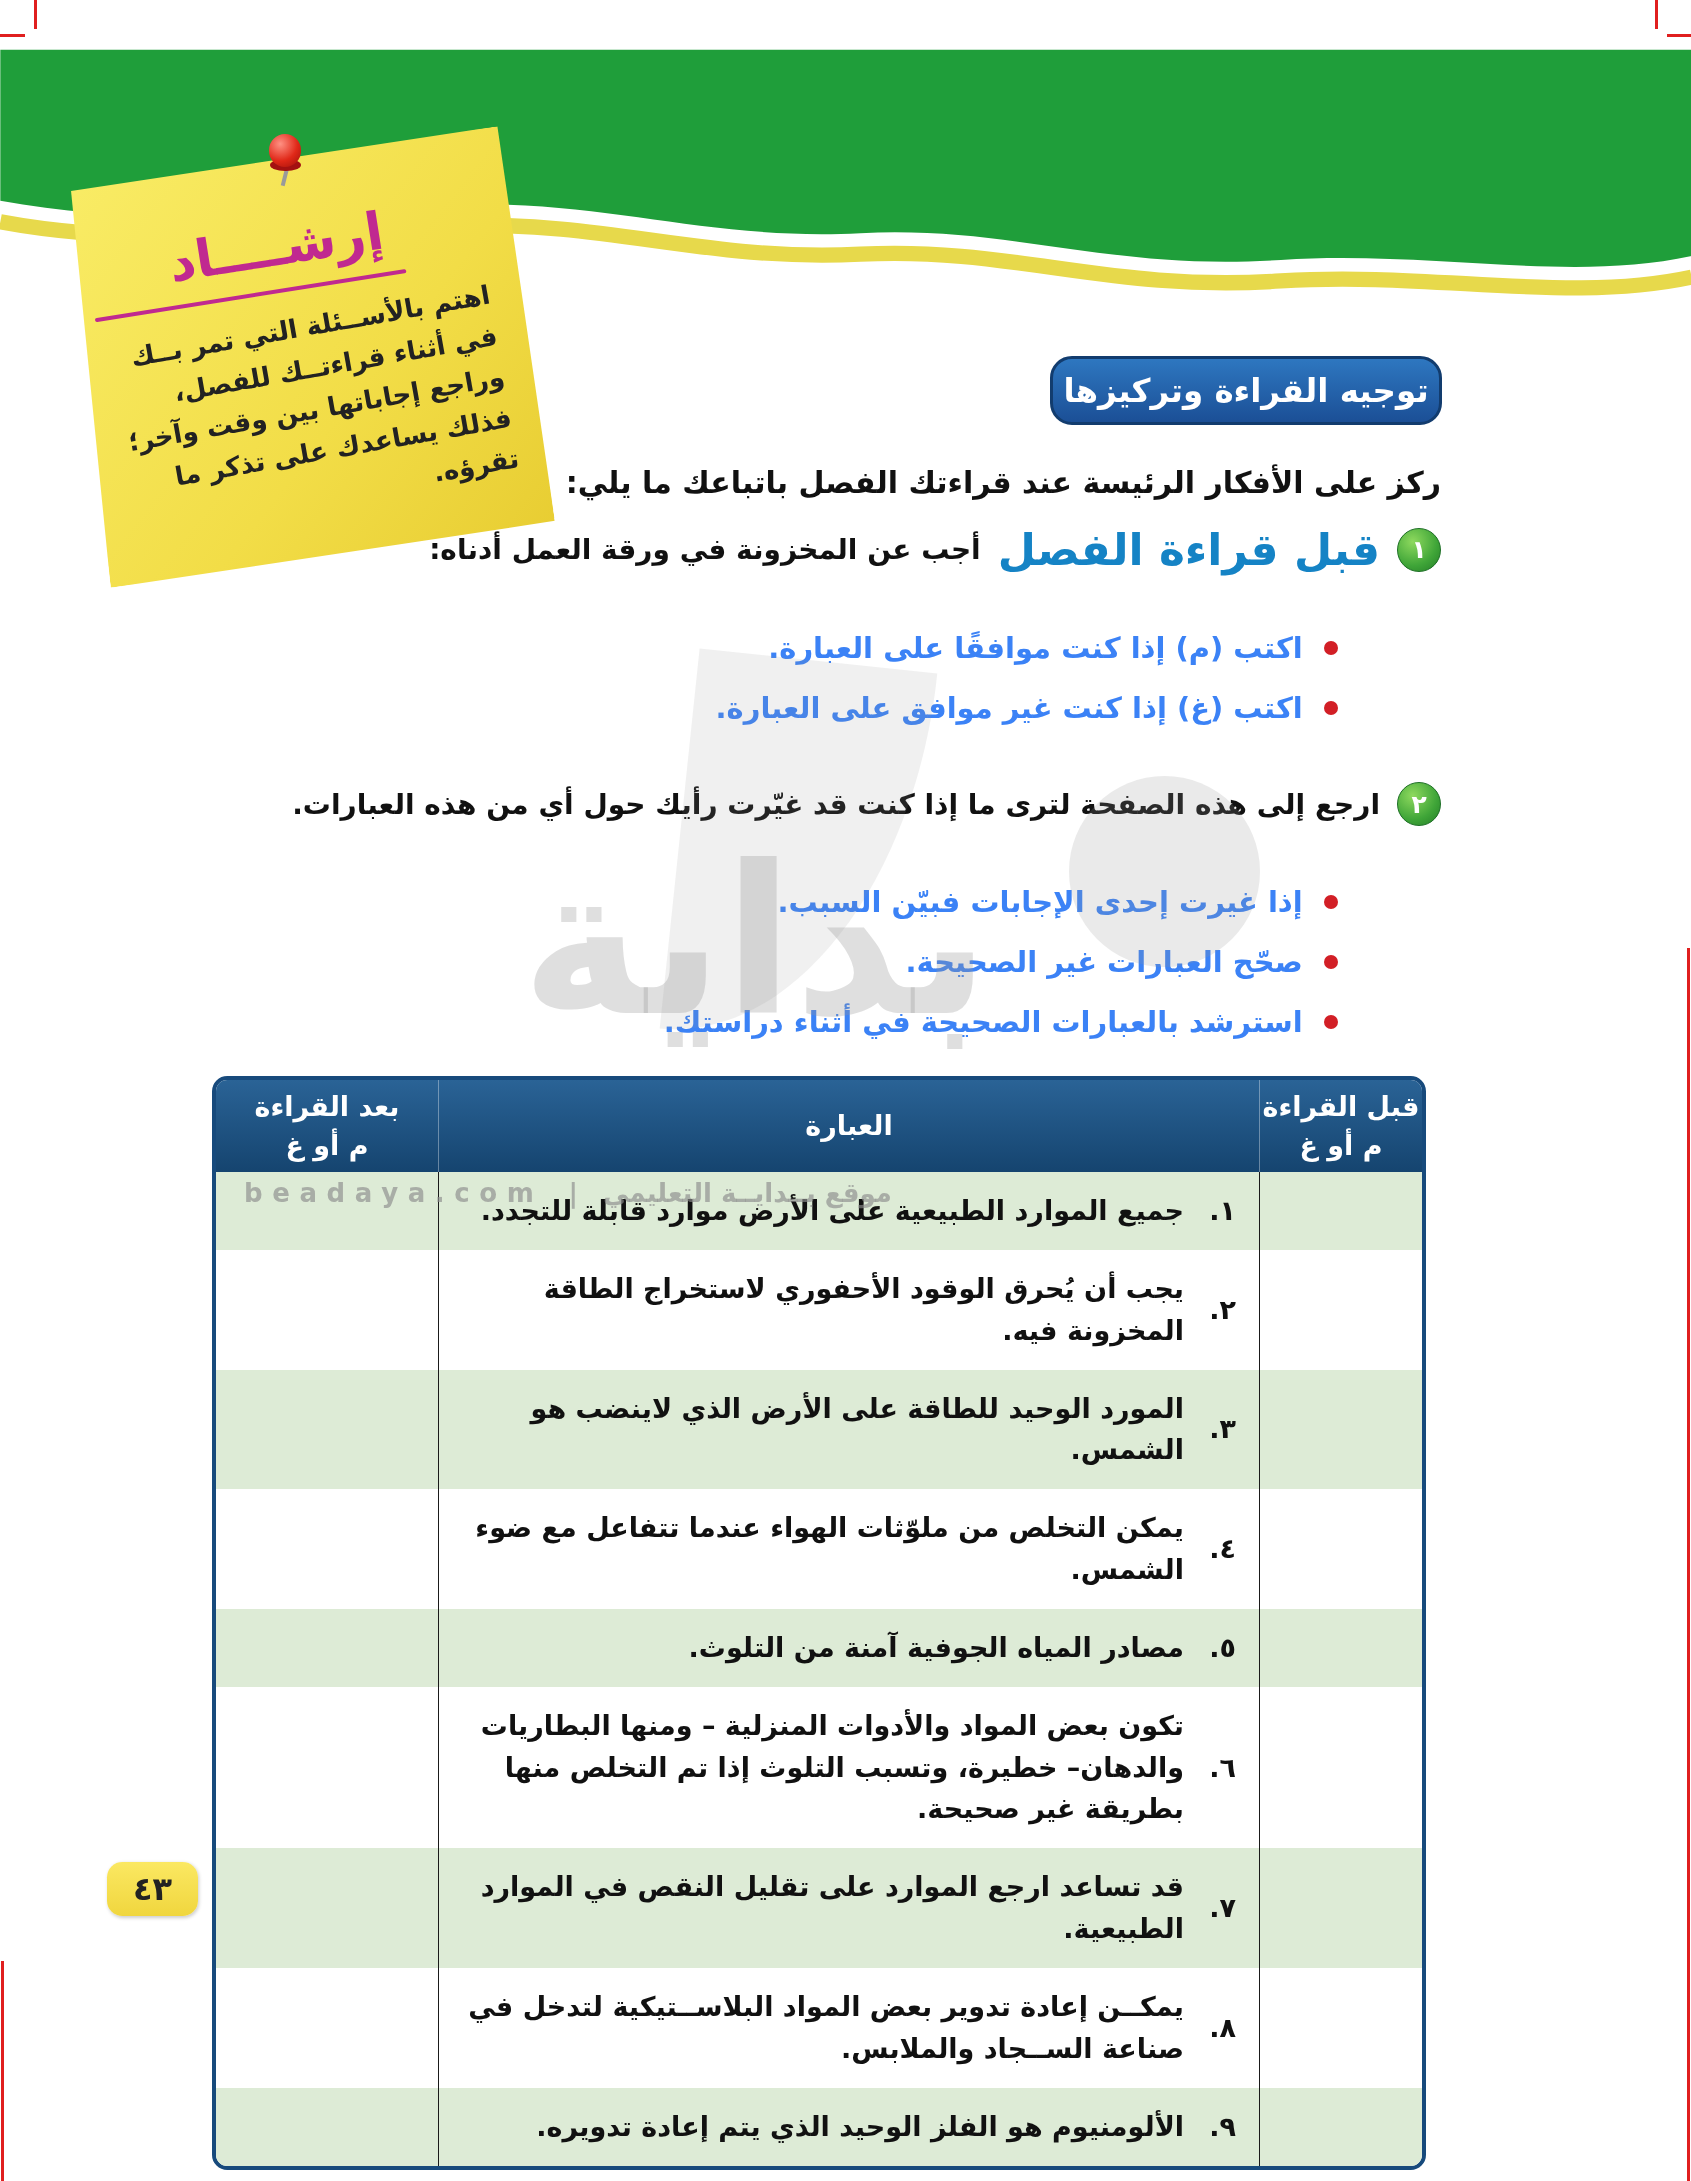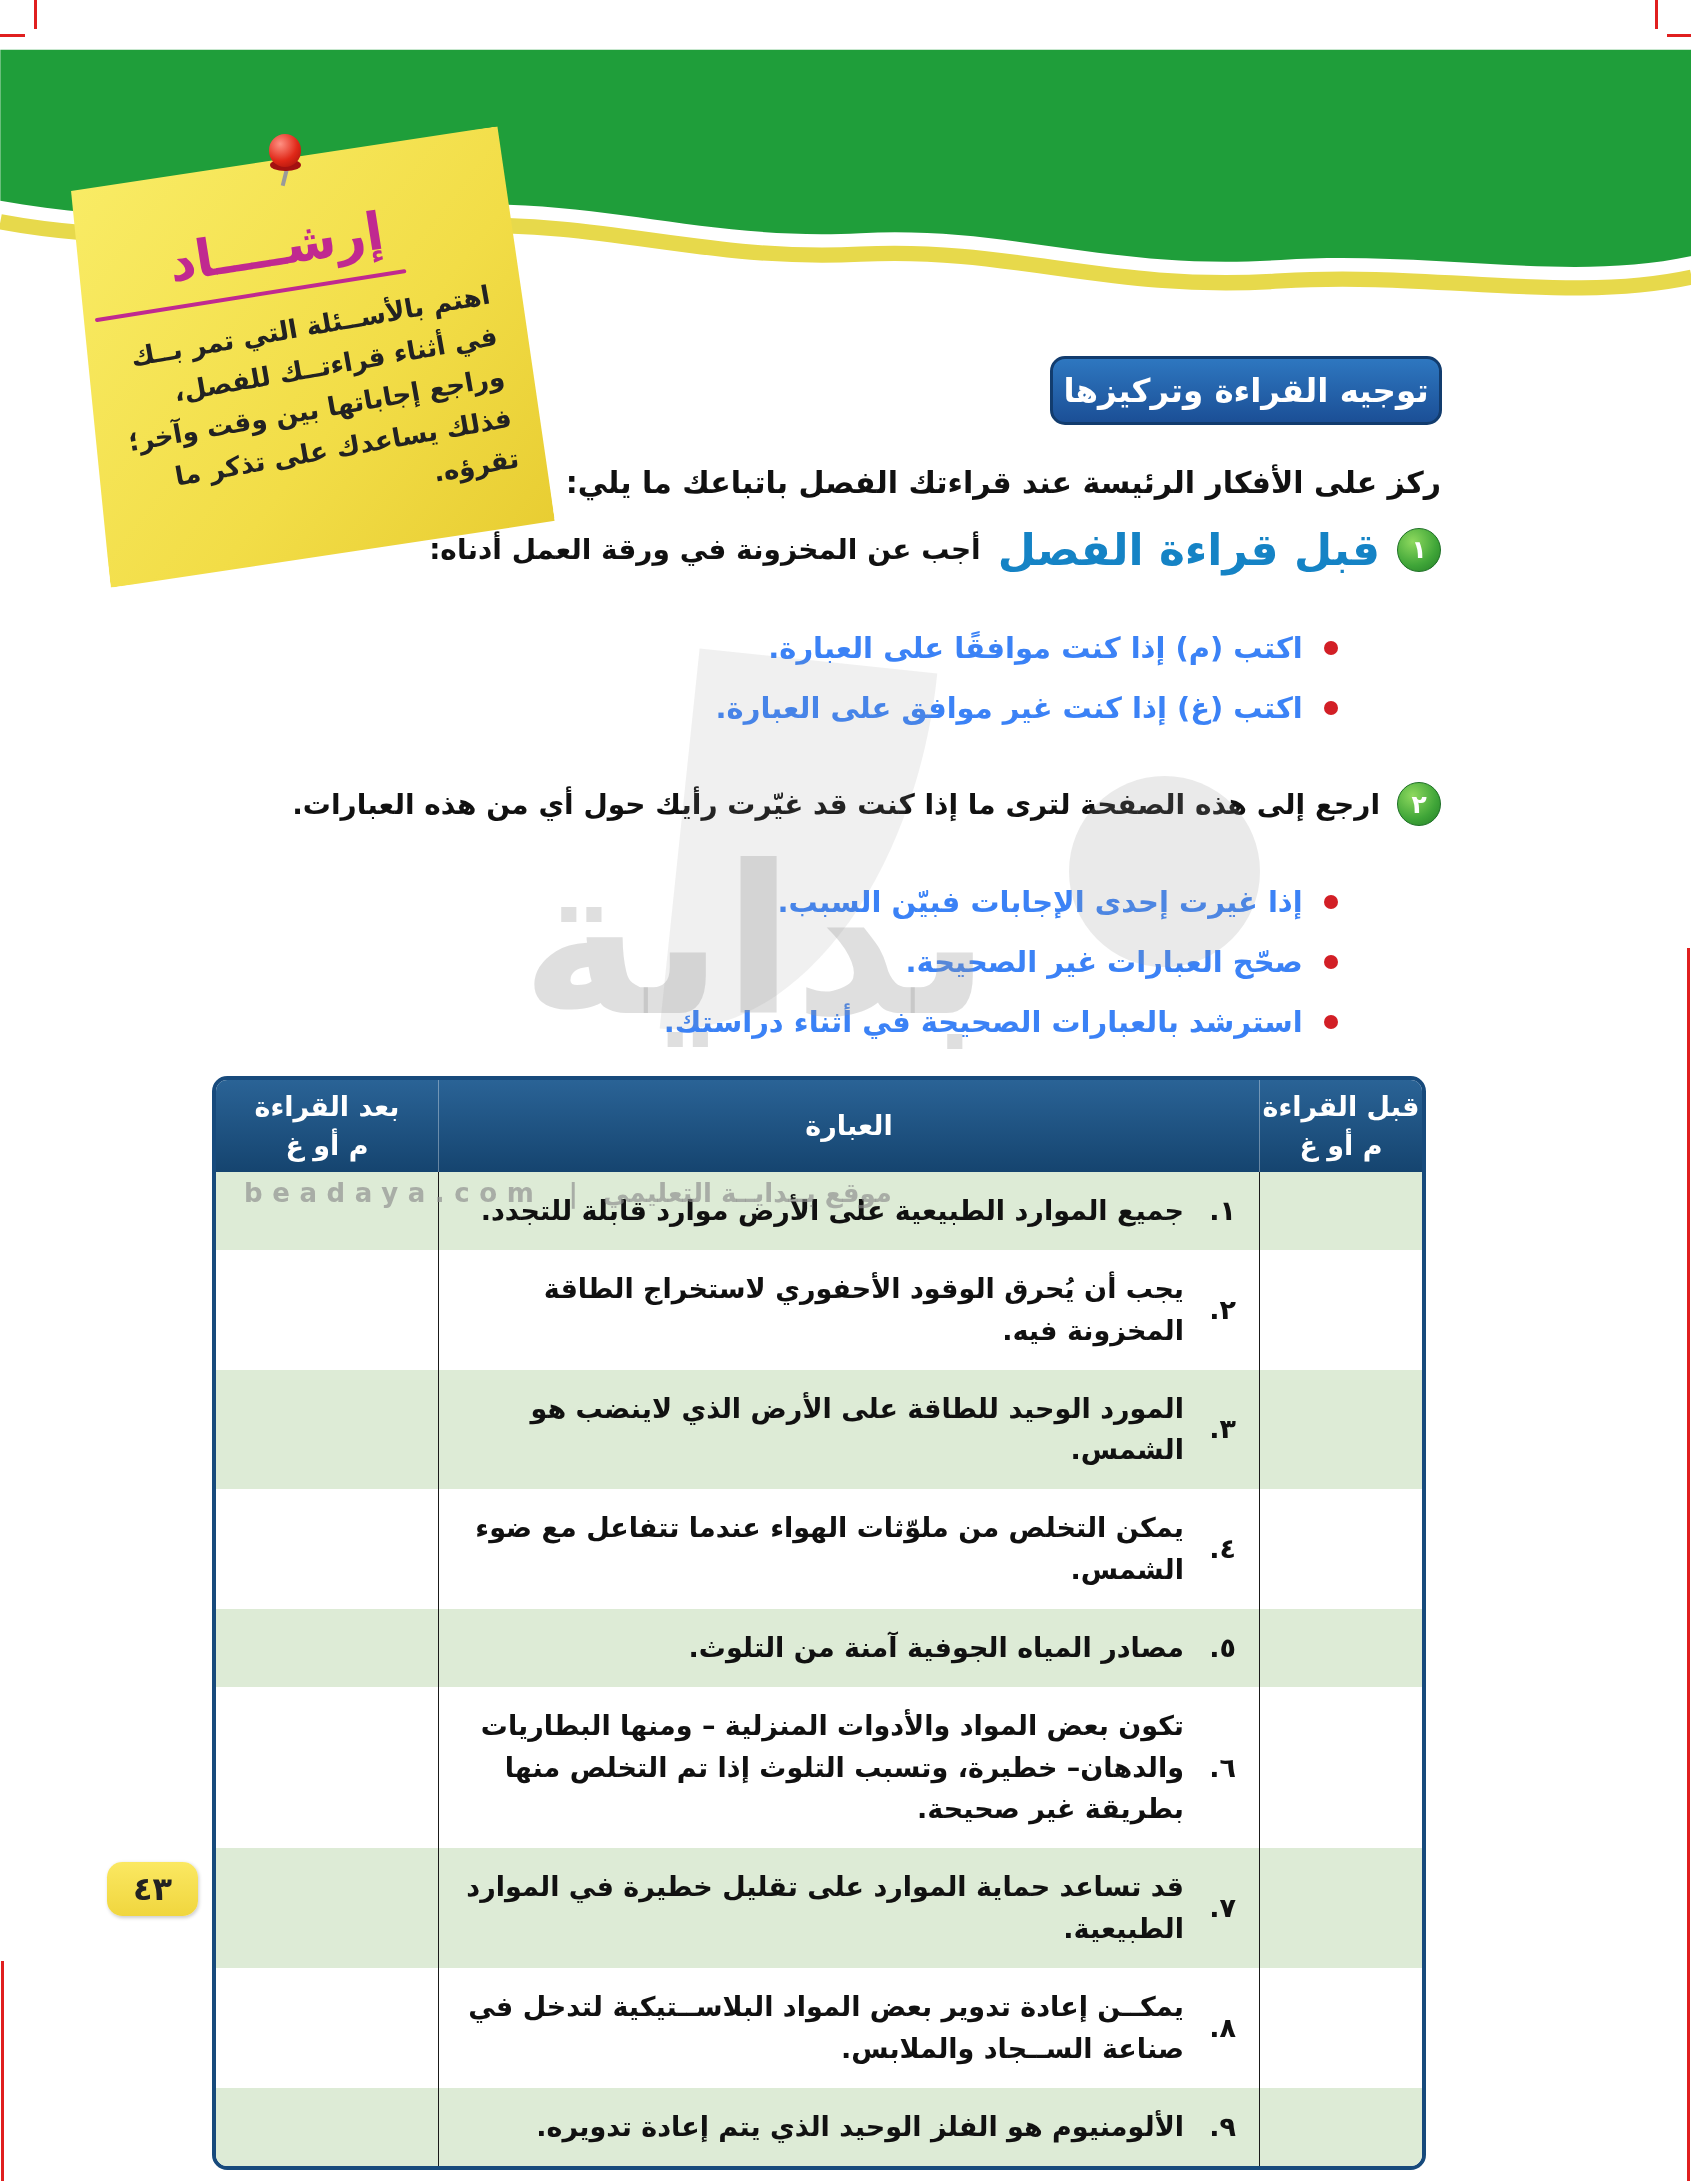"توجيه القراءة وتركيزها" .title-box { border-radius: 15px -> 22px }
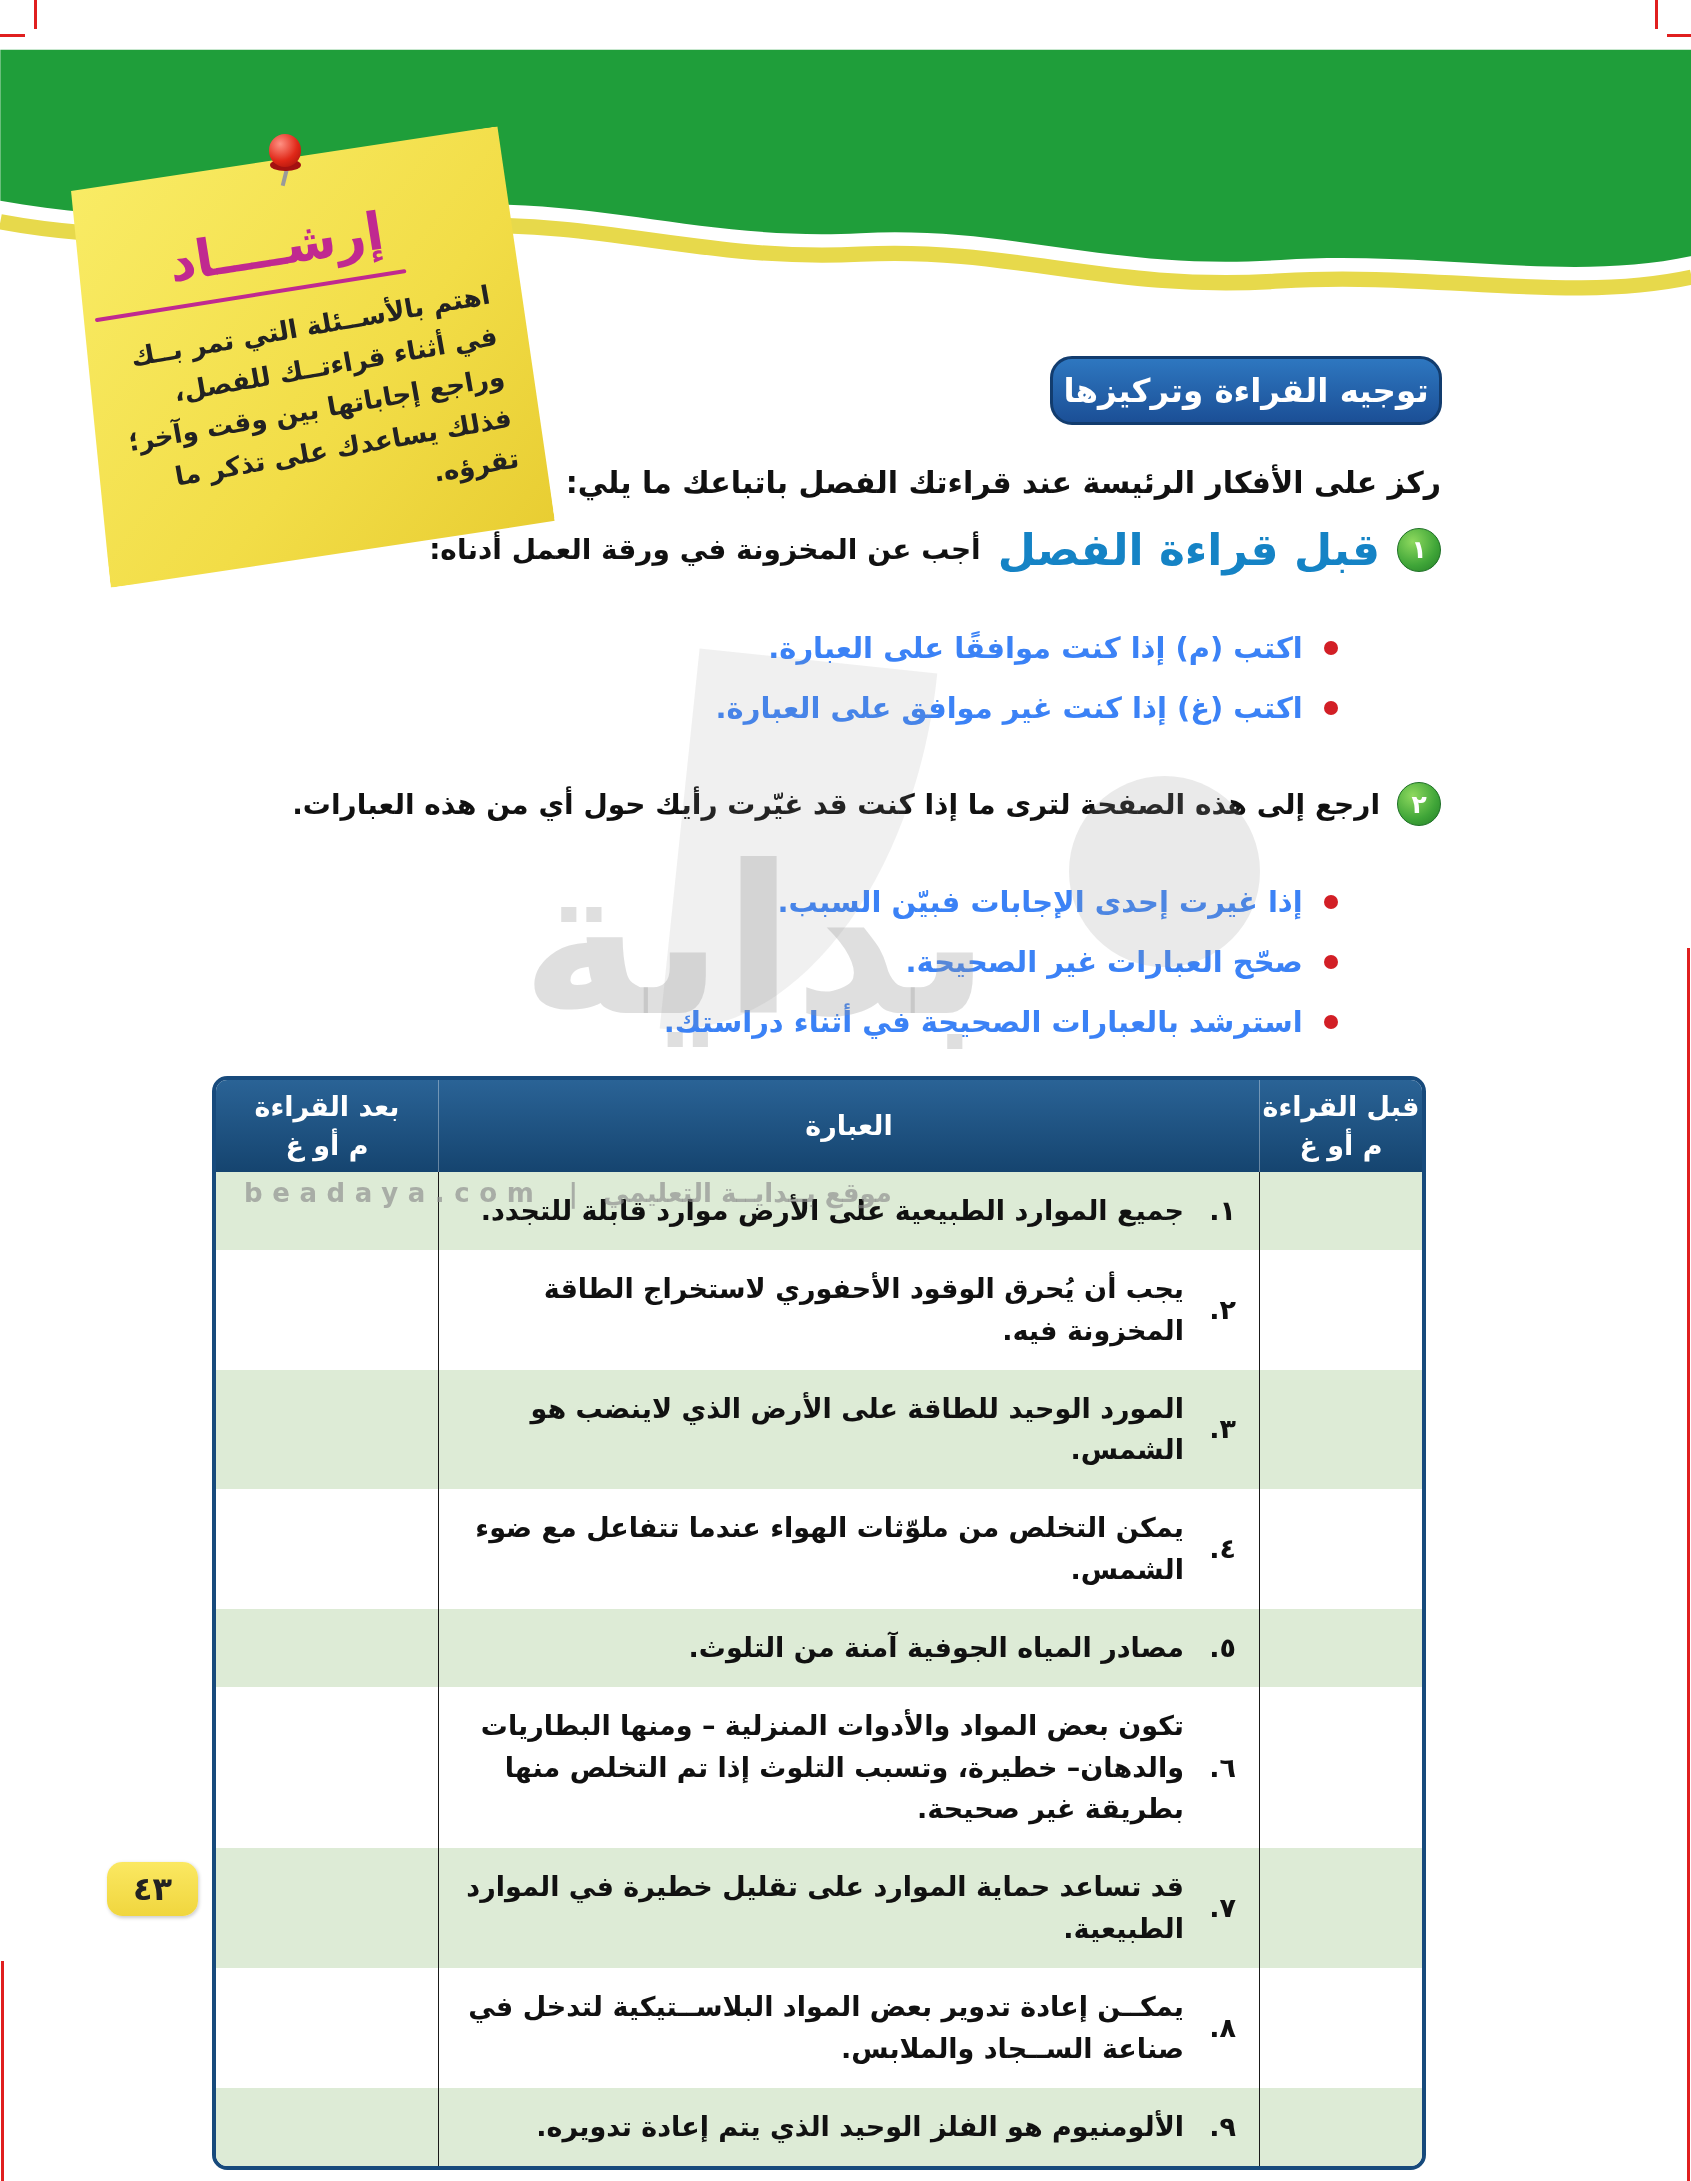"قد تساعد حماية الموارد على" span.txt { text: حماية الموارد على تقليل خطيرة -> ارجع الموارد على تقليل النقص }
